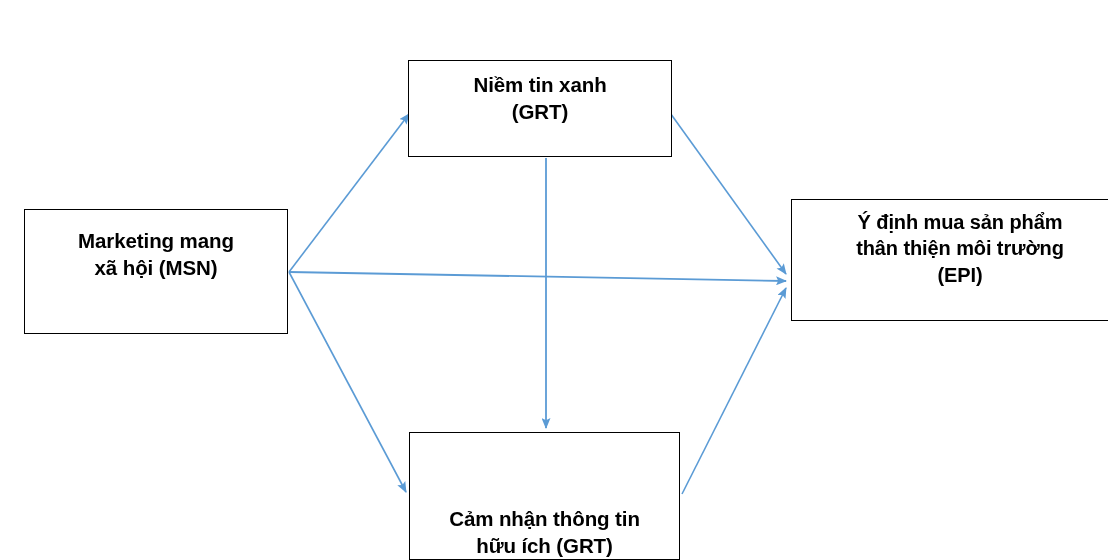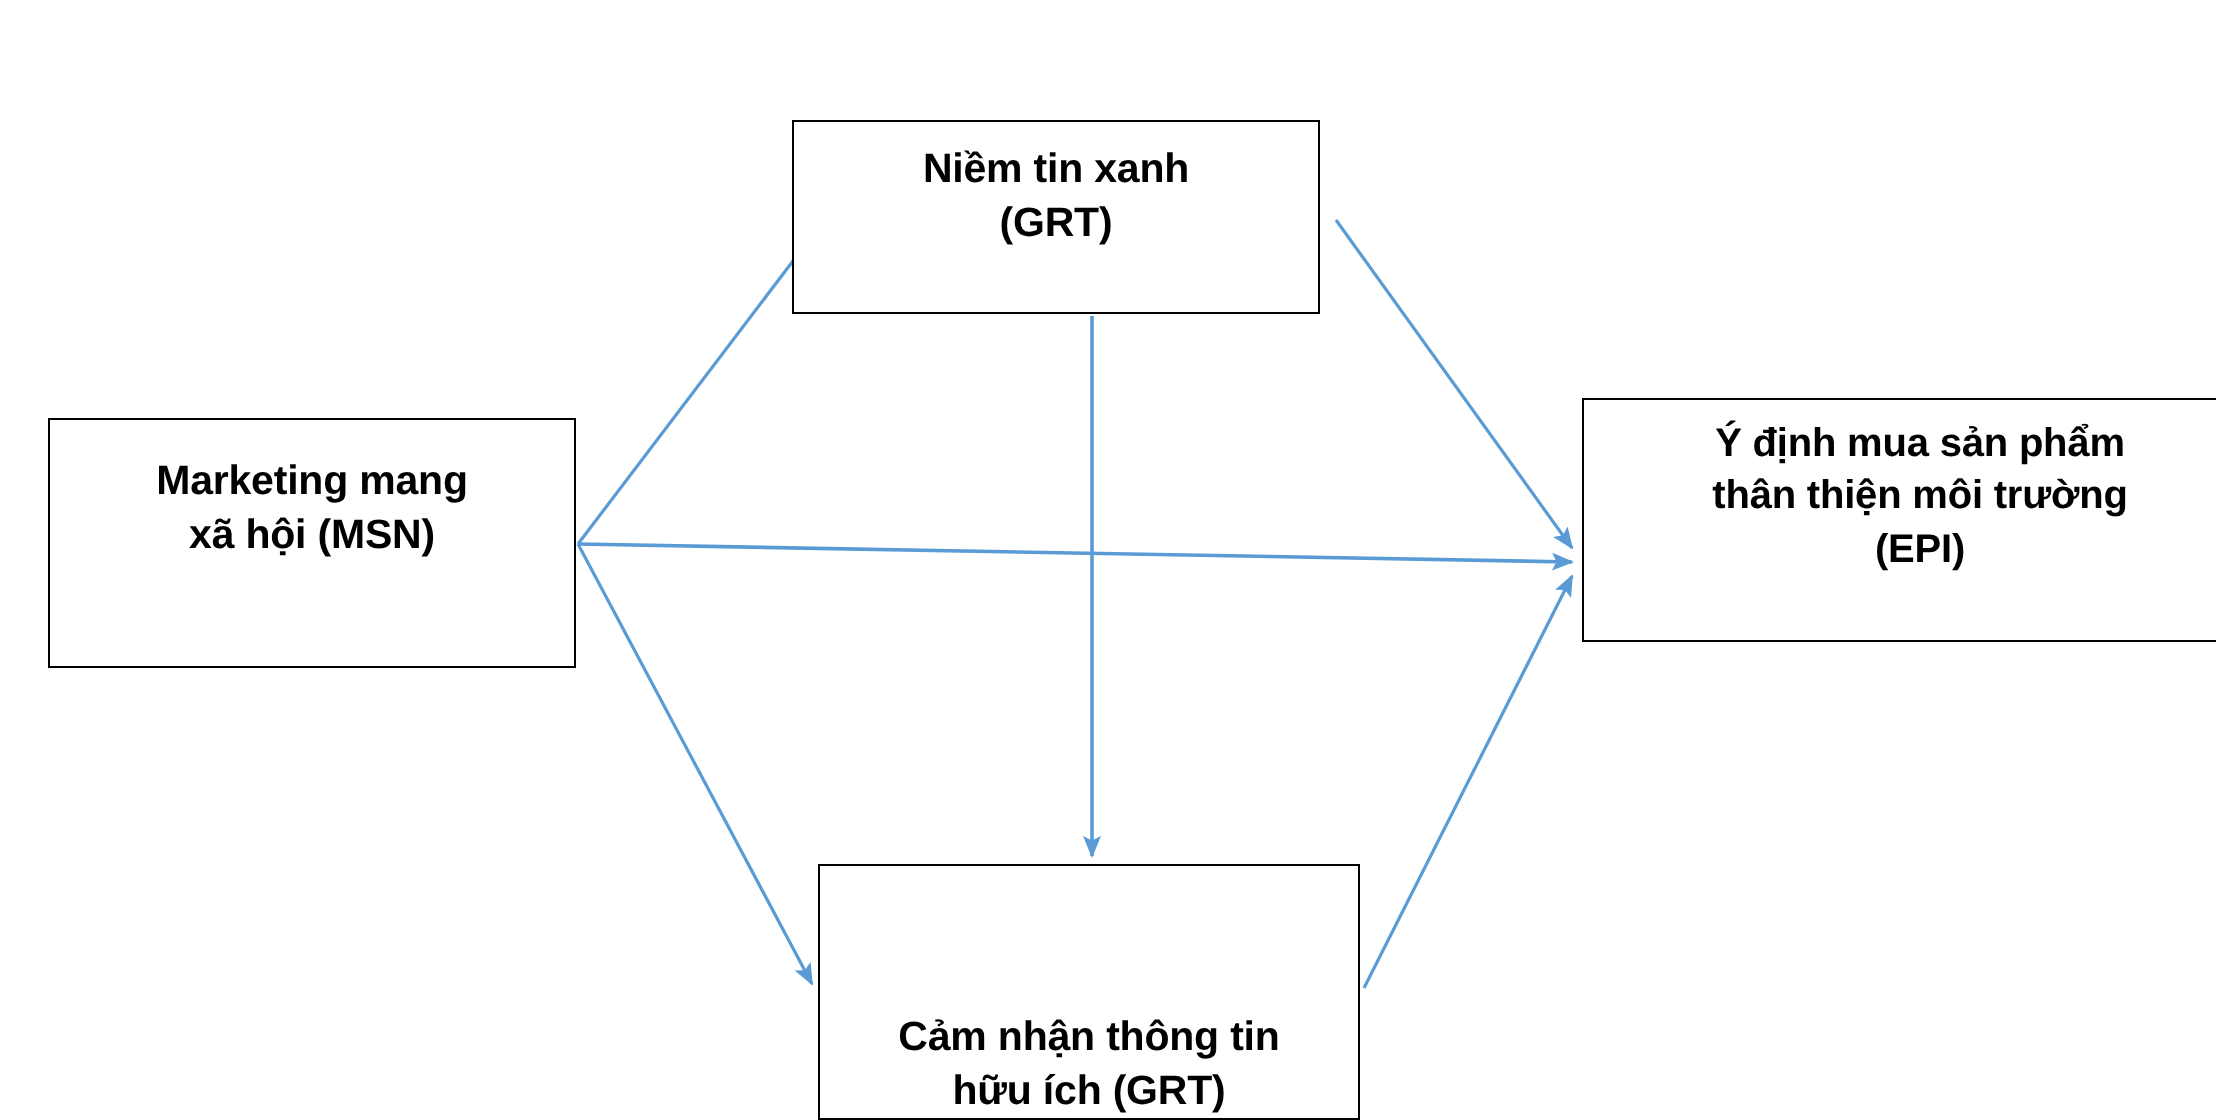"Niềm tin xanh" #node-green-trust { left: 396px -> 408px }
